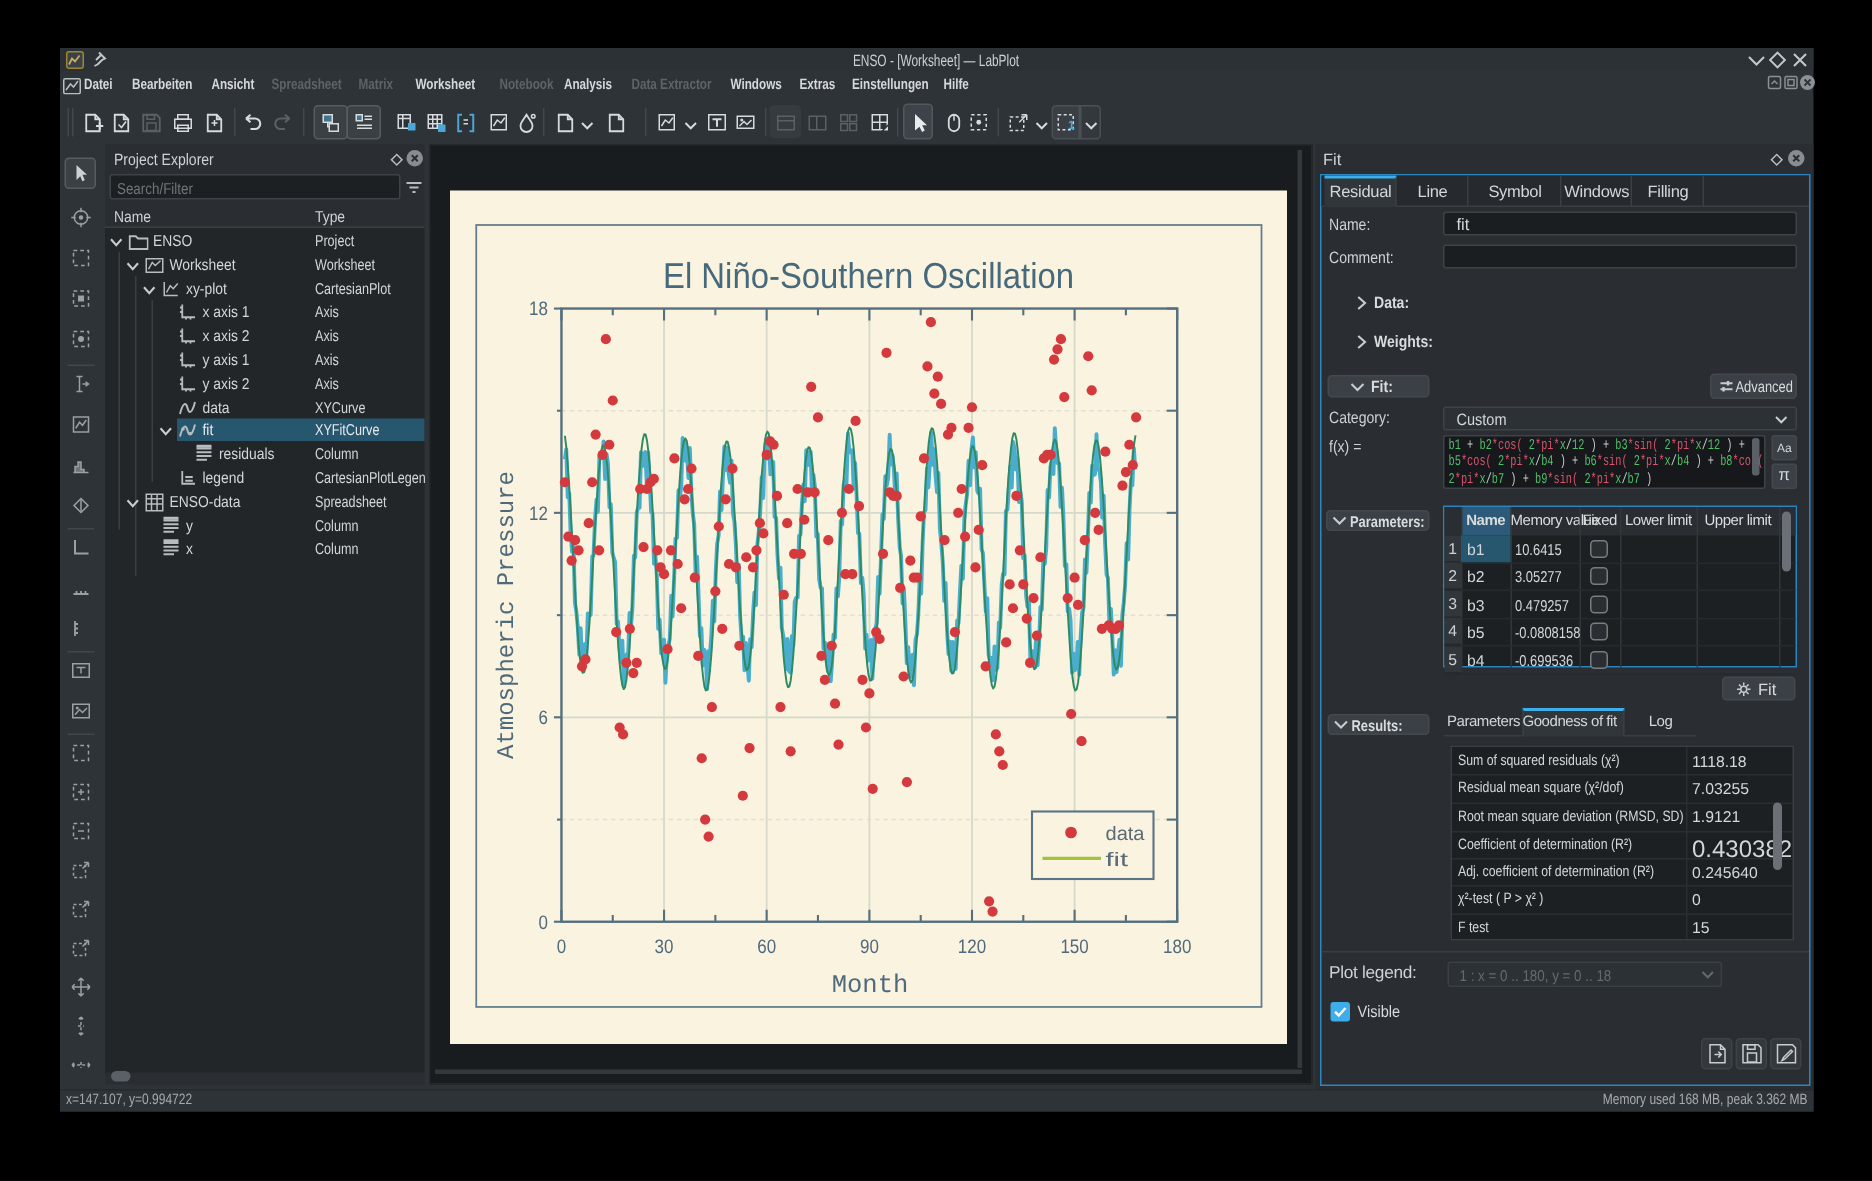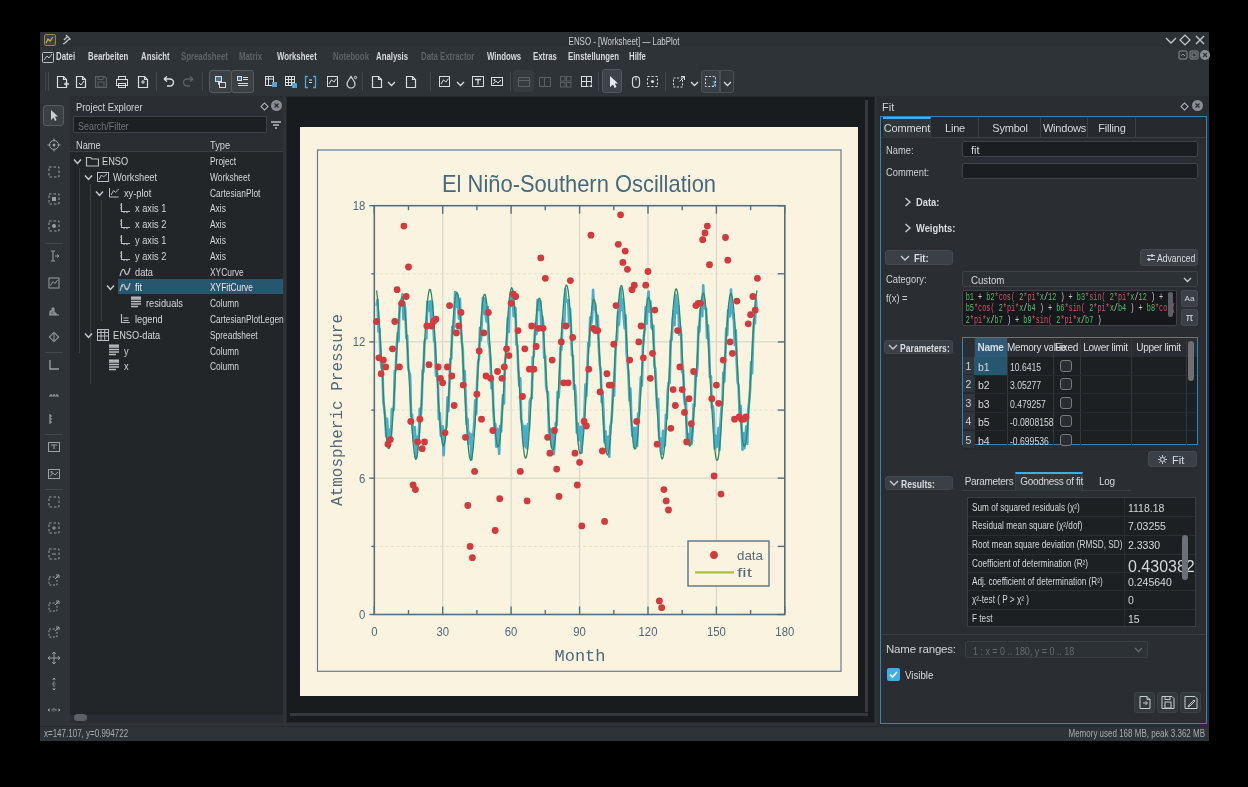"Comment" div.abs { text: Comment -> Residual }
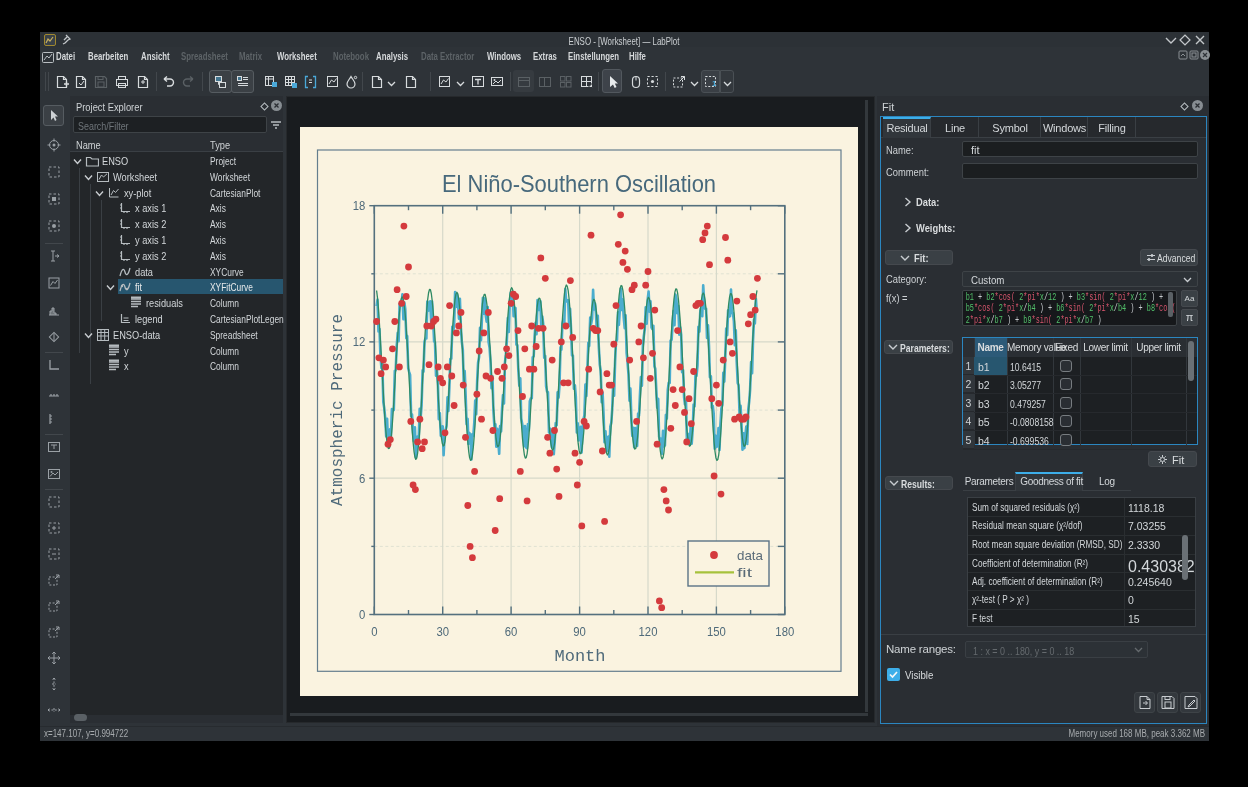"Goodness of fit" div.abs { text-align: right -> left }
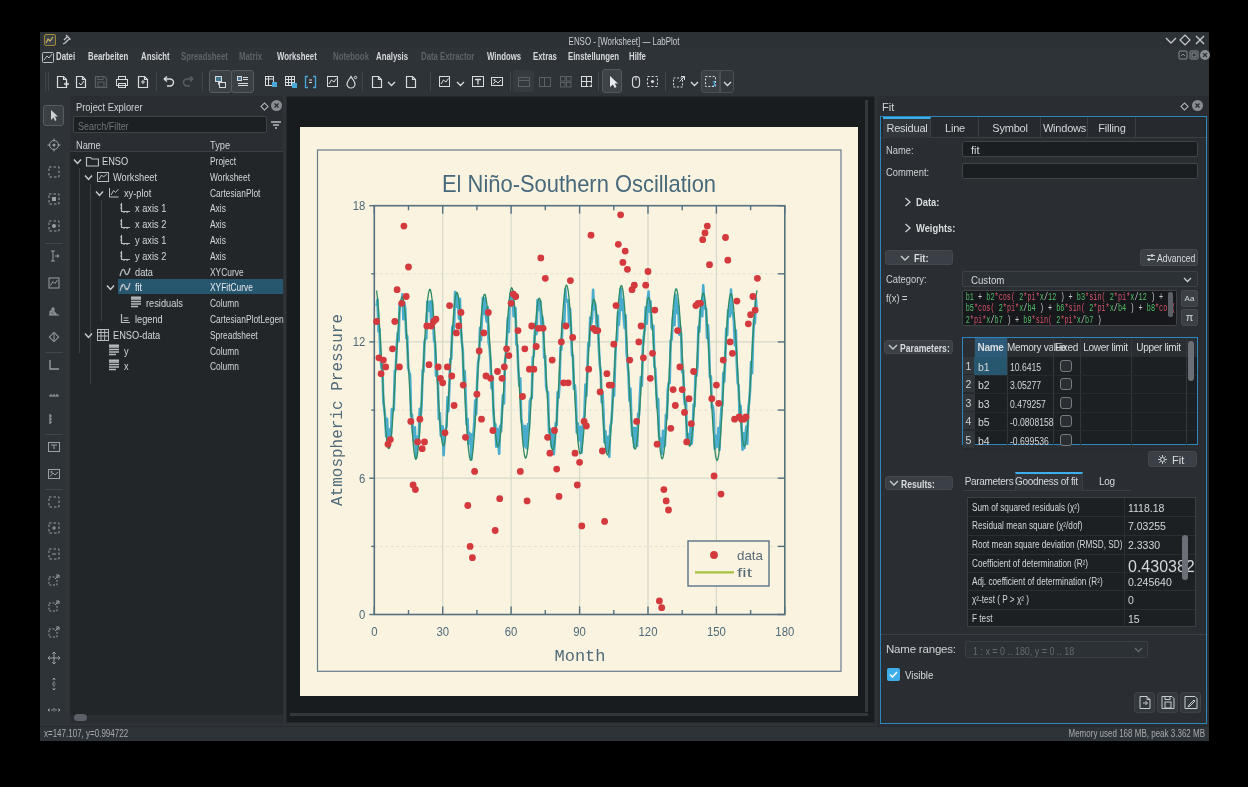"2.3330" div.abs { text: 2.3330 -> 1.9121 }
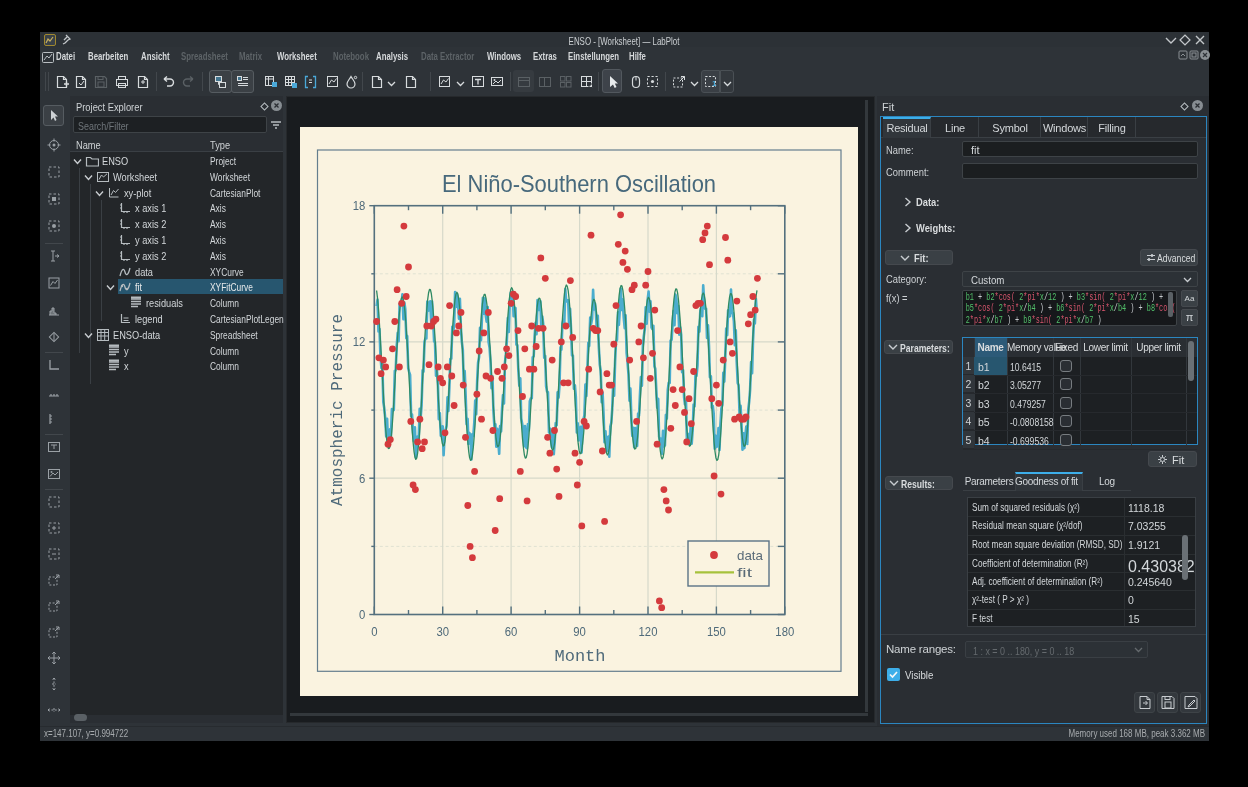"Name ranges:" div.abs { text: Name ranges -> Plot legend }
